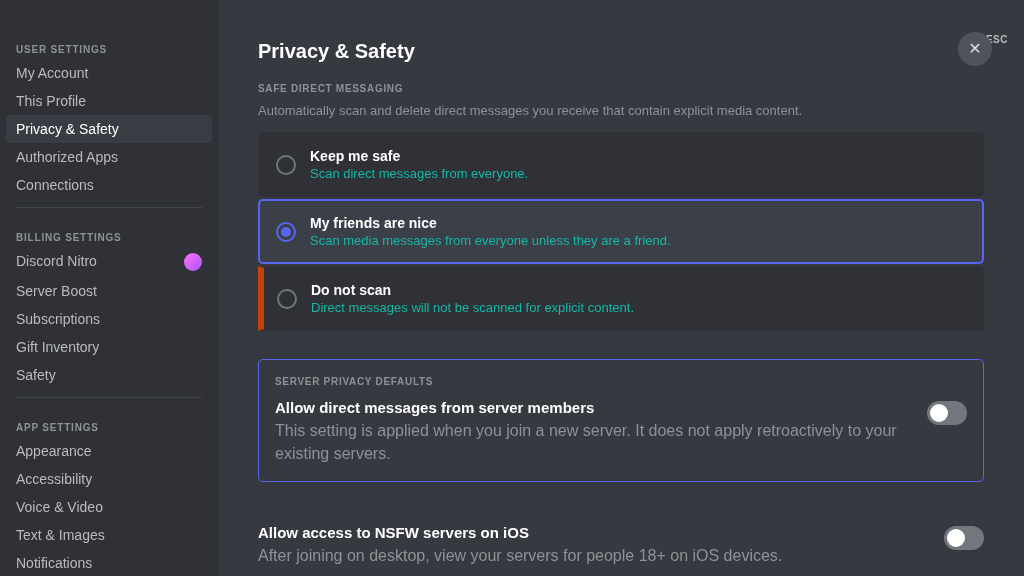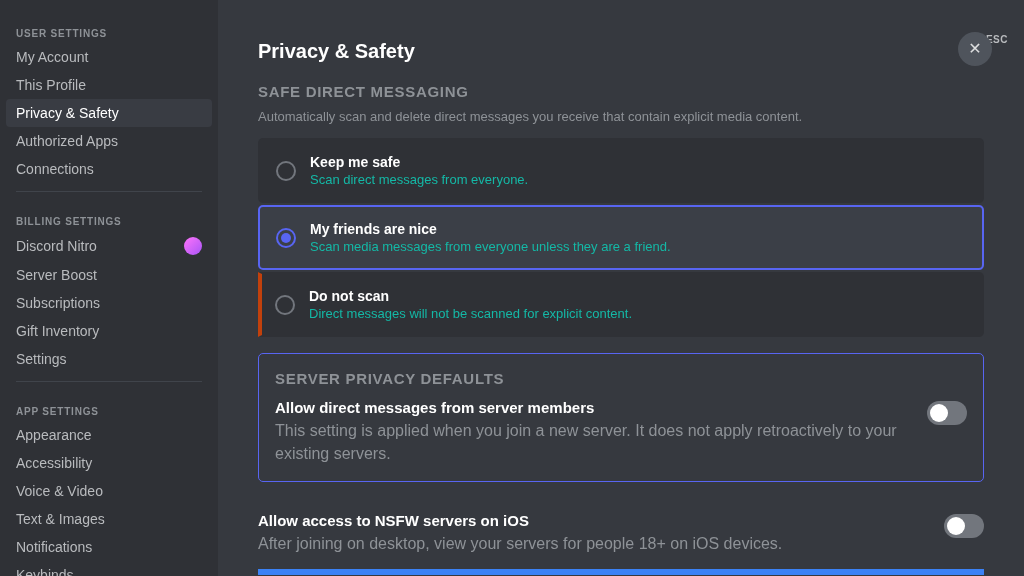"USER SETTINGS" .sidebar { padding: 12px 6px 20px 6px -> 28px 6px 20px 6px }
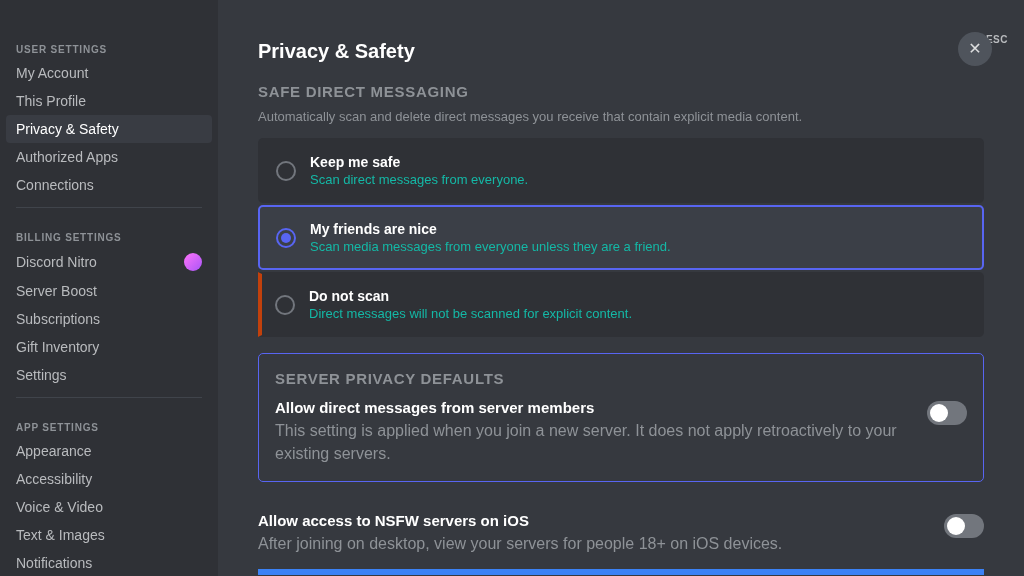"My Account" .sidebar-item { align-items: center -> none }
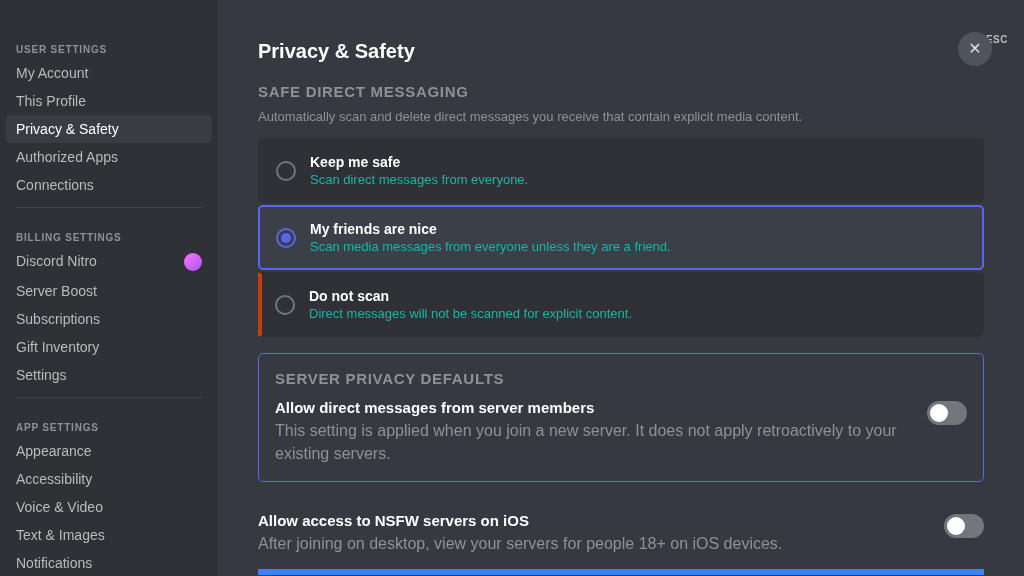"SAFE DIRECT MESSAGING" .section-label { font-size: 15px -> 10px }
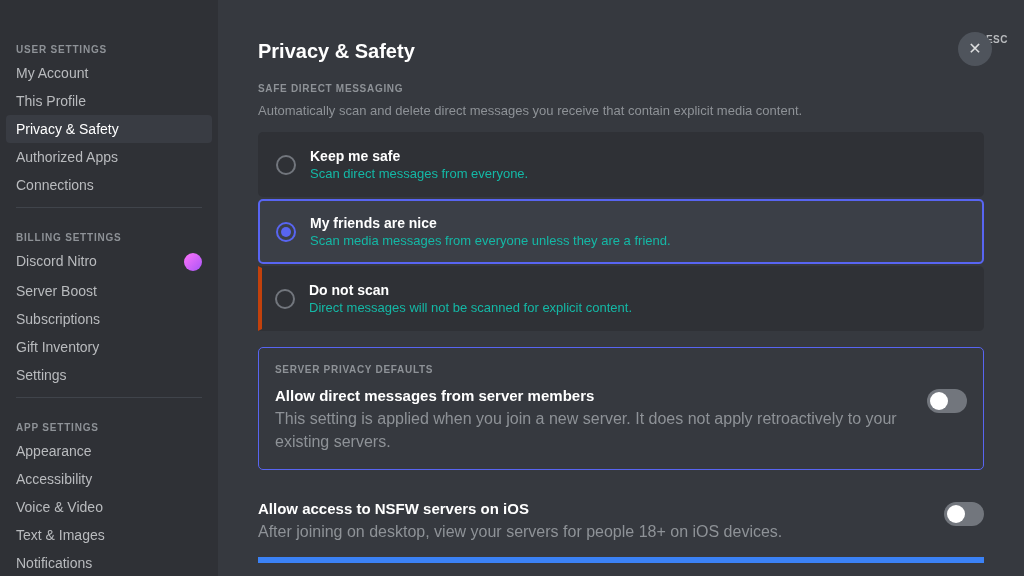"Do not scan" div.radio-card { border-left: 4px solid #c2410c -> 6px solid #c2410c }
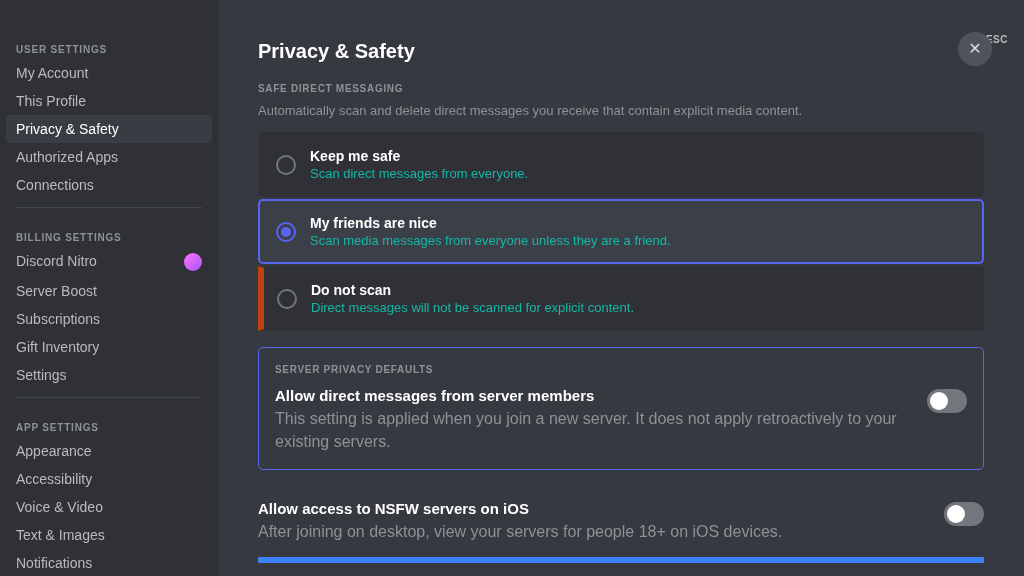"Settings" span { text: Settings -> Safety }
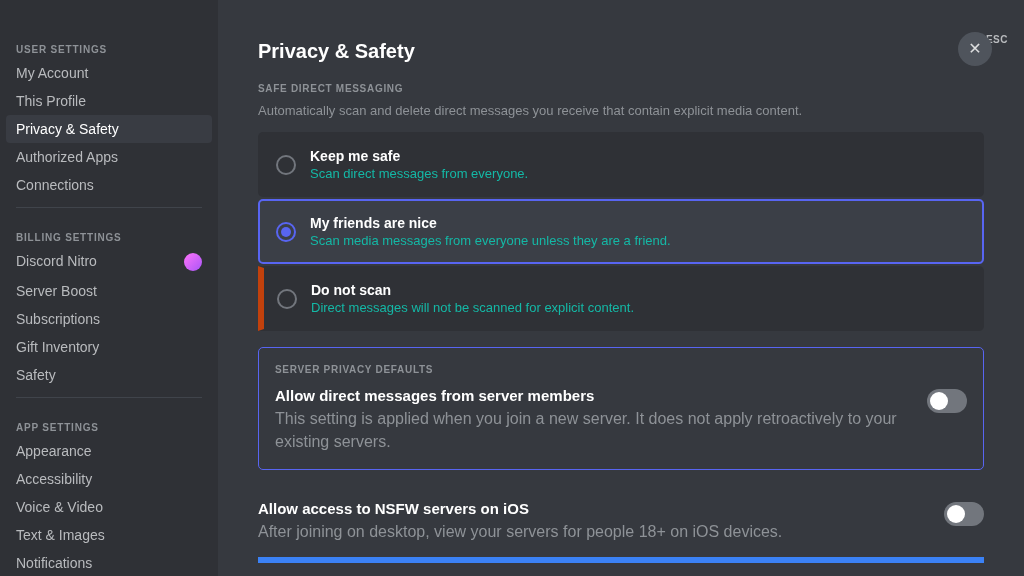"SERVER PRIVACY DEFAULTS" .privacy-box { margin: 16px 0 -> 28px 0 }
